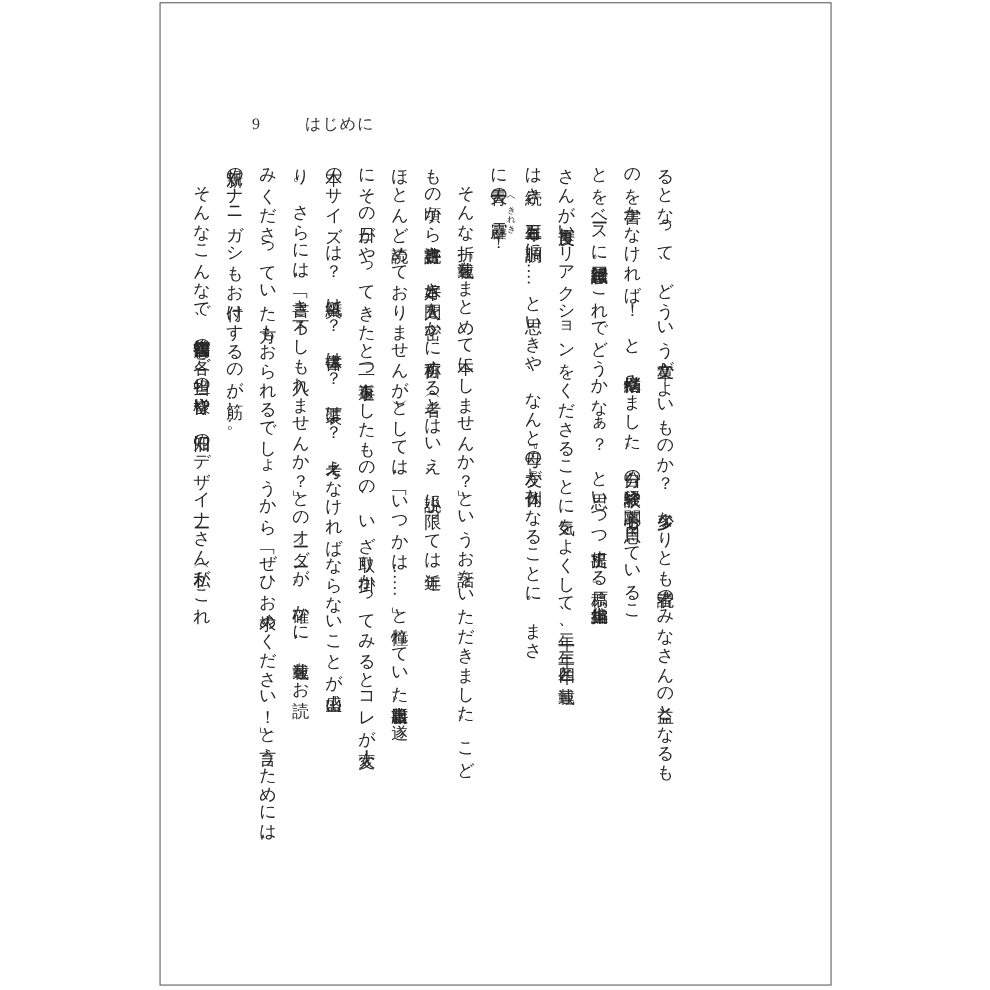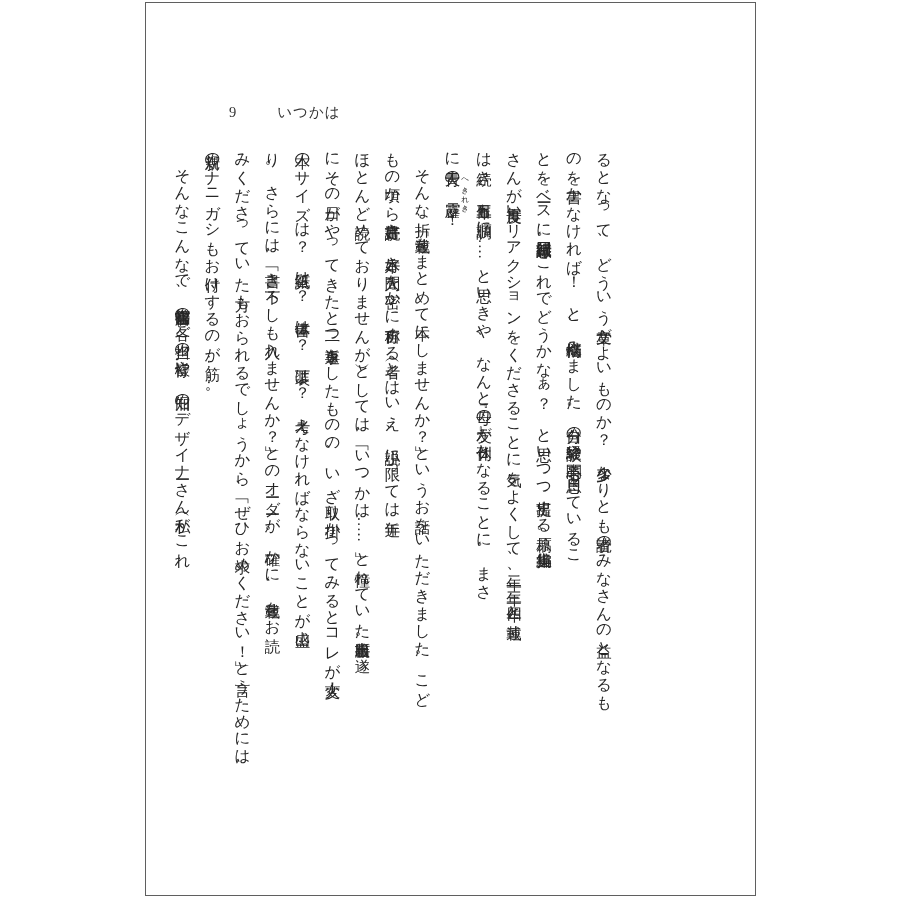"いつかは" span { text: いつかは -> はじめに }
